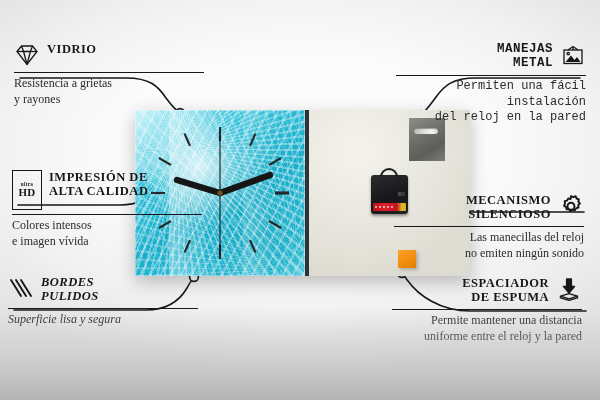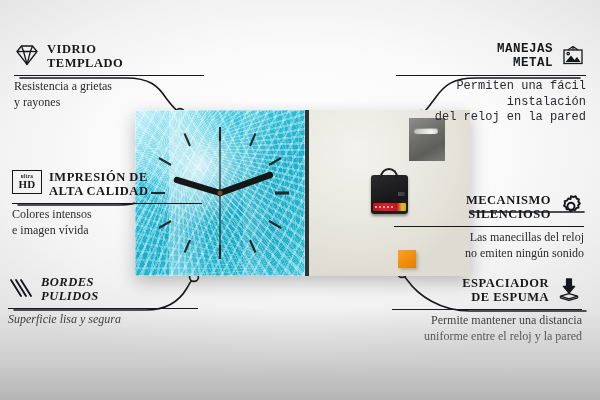"TEMPLADO" div { html: <div>TEMPLADO</div> -> none }
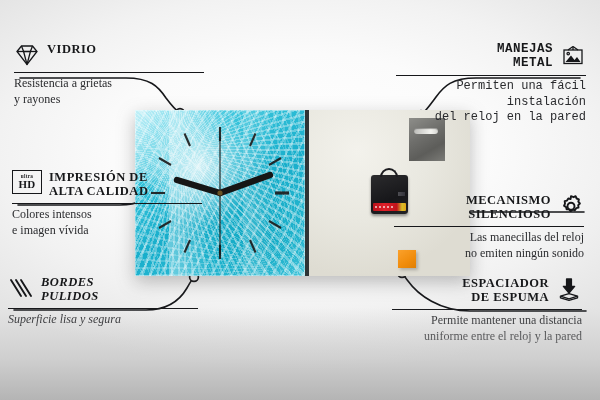"HD" .hdicon { height: 24px -> 40px }
